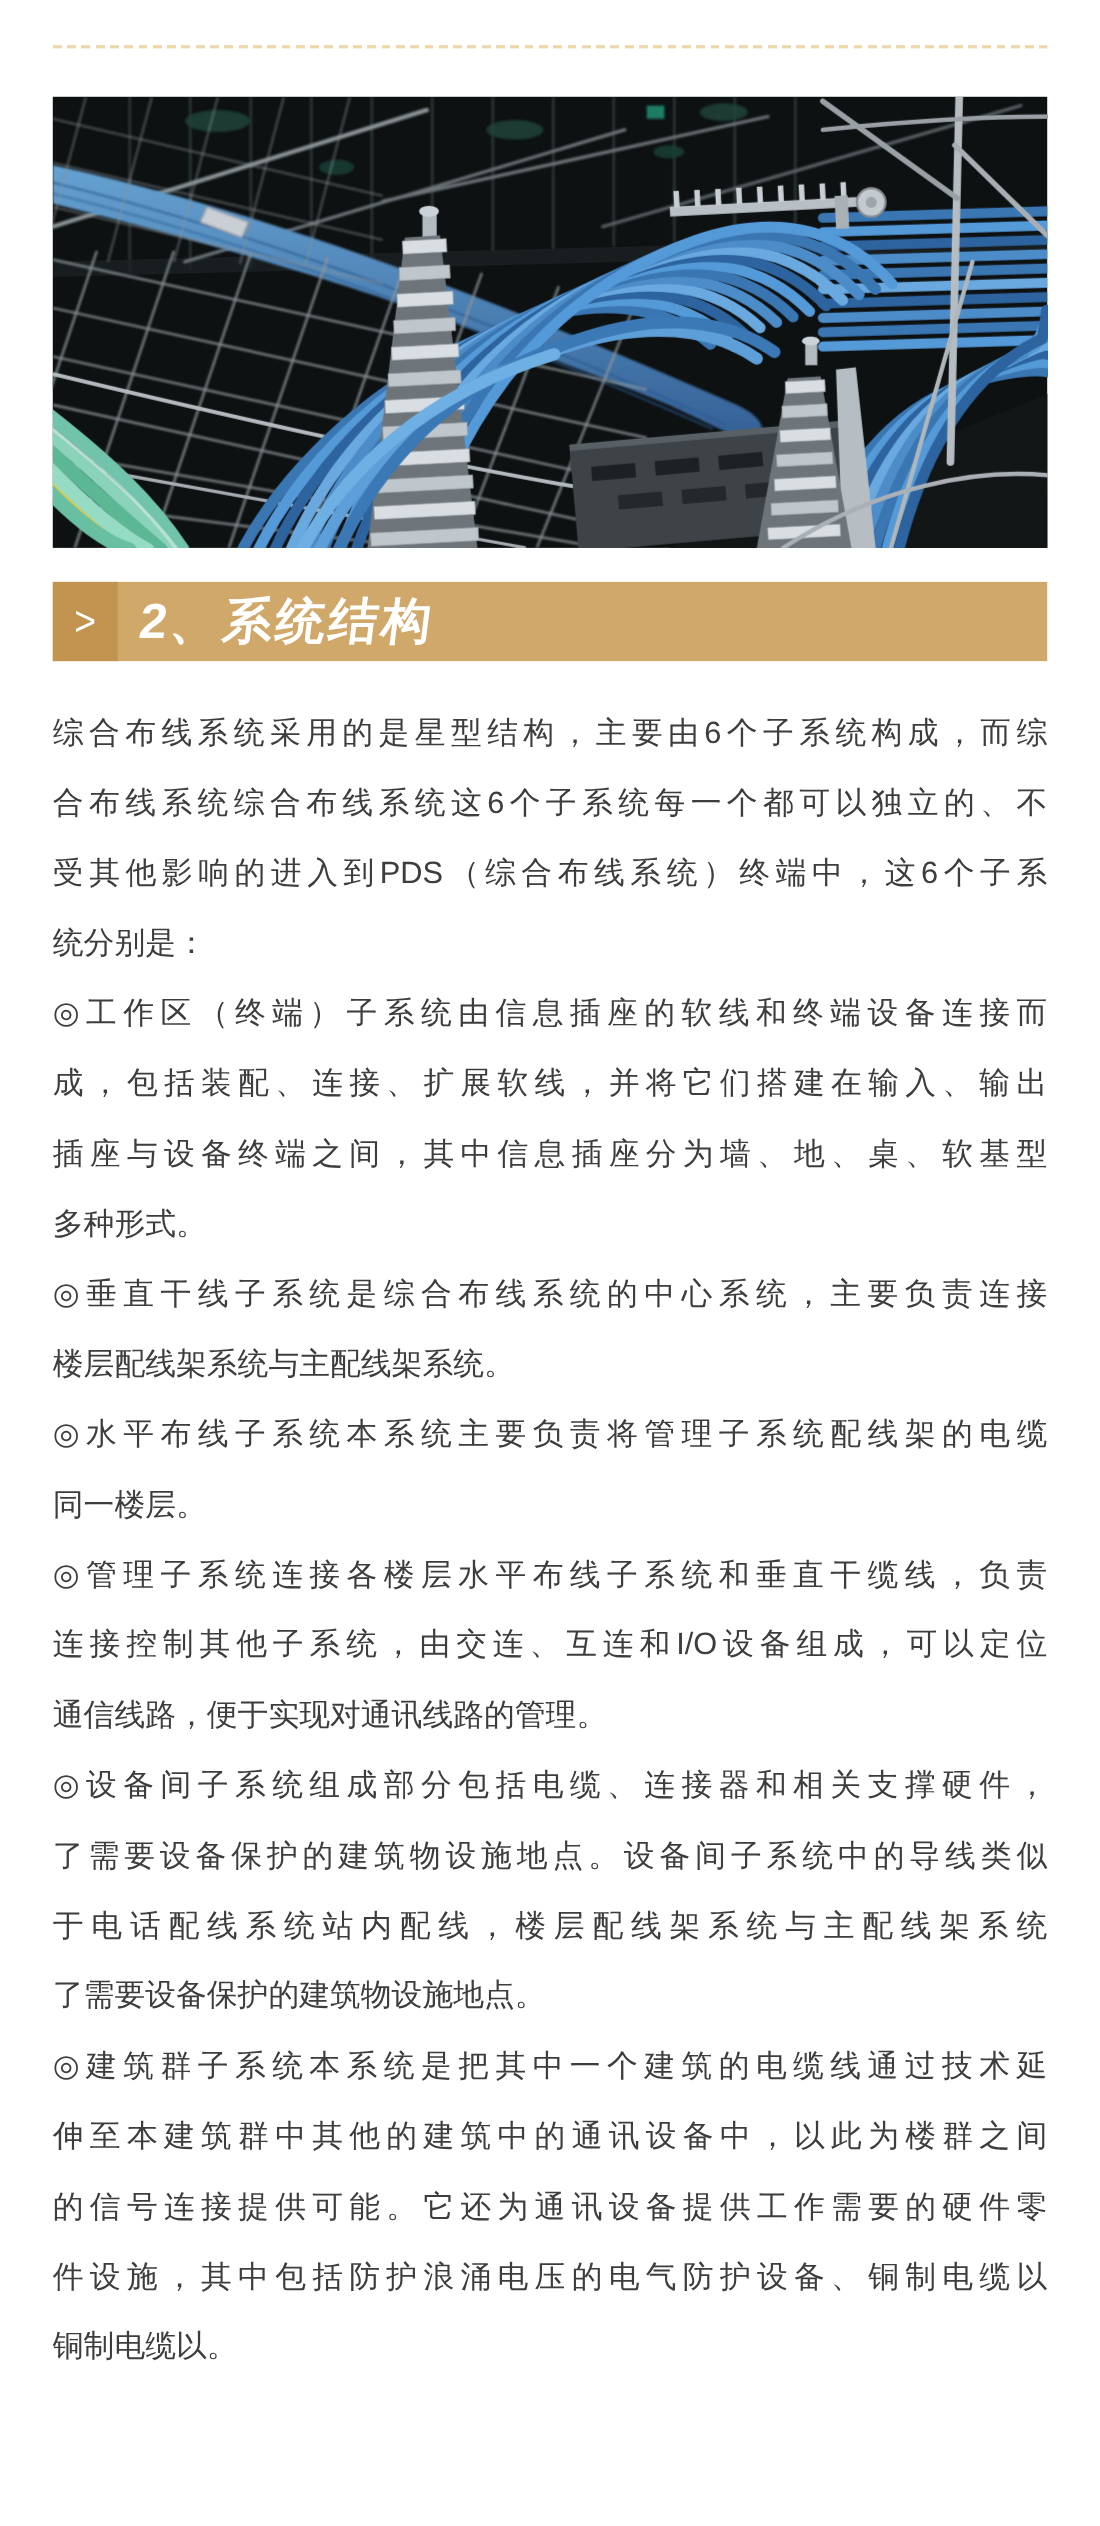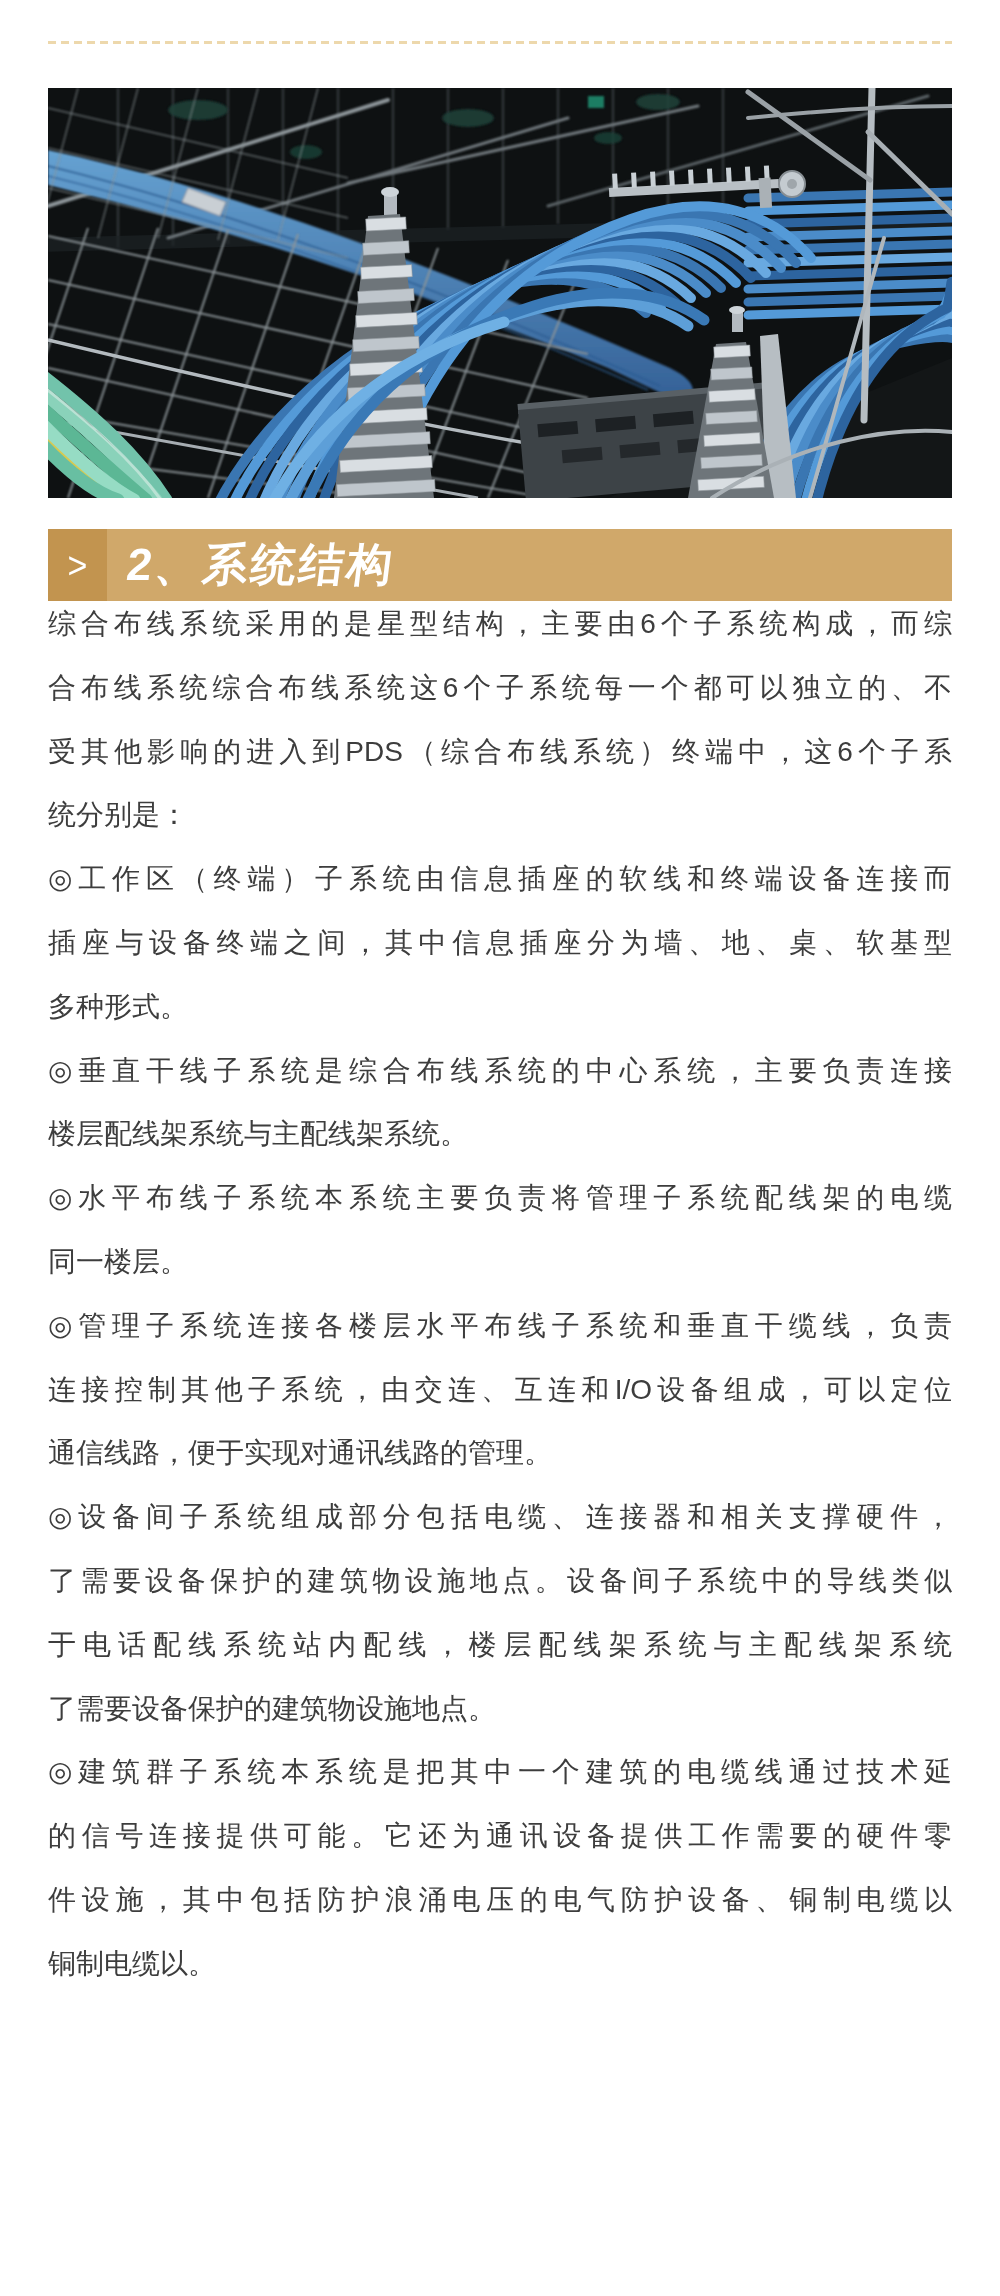"综合布线系统采用的是星型结构，主要由6个子系统构成，而综" .article { top: 592px -> 634px }
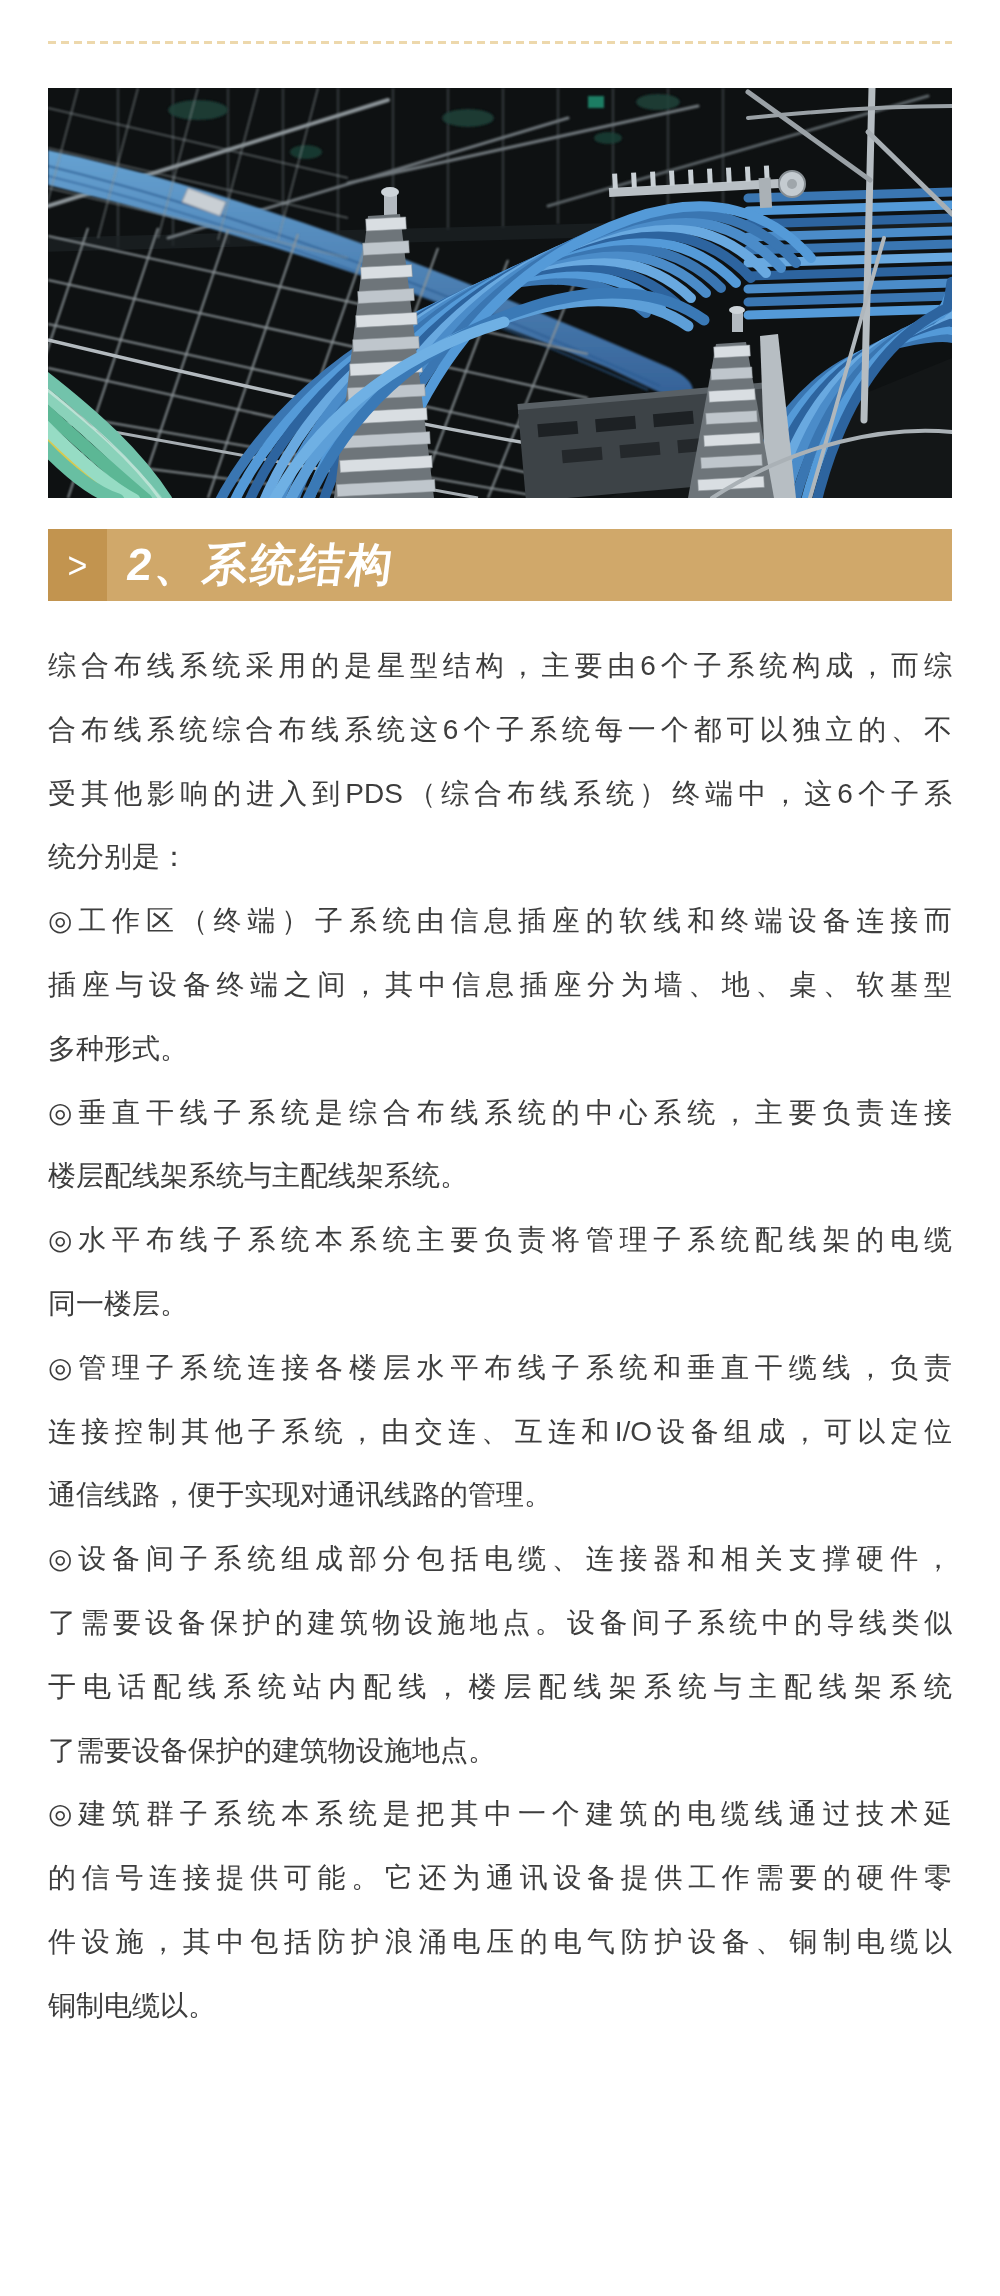"成，包括装配、连接、扩展软线，并将它们搭建在输入、输出" div.line { html: none -> <div>成，包括装配、连接、扩展软线，并将它们搭建在输入、输出</div> }
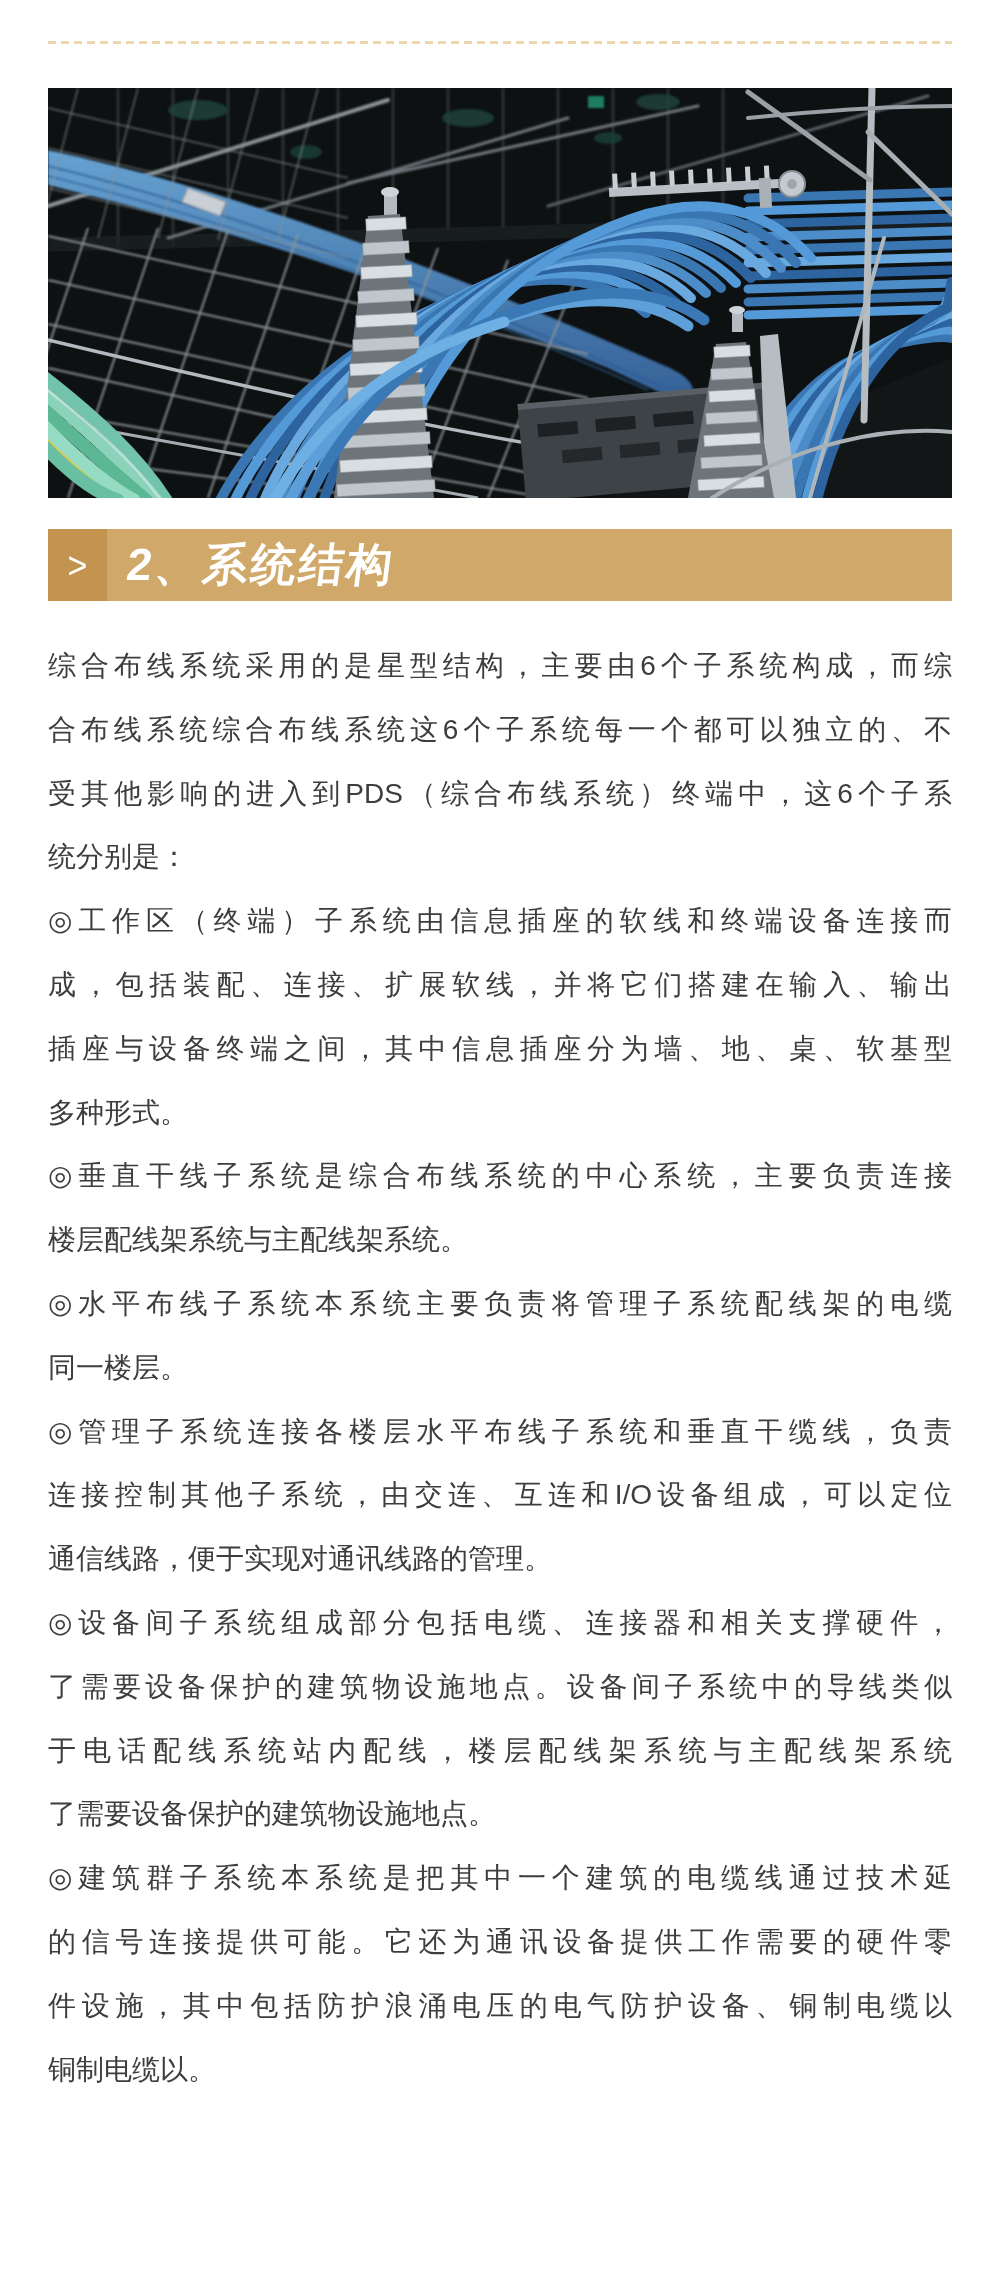"伸至本建筑群中其他的建筑中的通讯设备中，以此为楼群之间" div.line { html: none -> <div>伸至本建筑群中其他的建筑中的通讯设备中，以此为楼群之间</div> }
